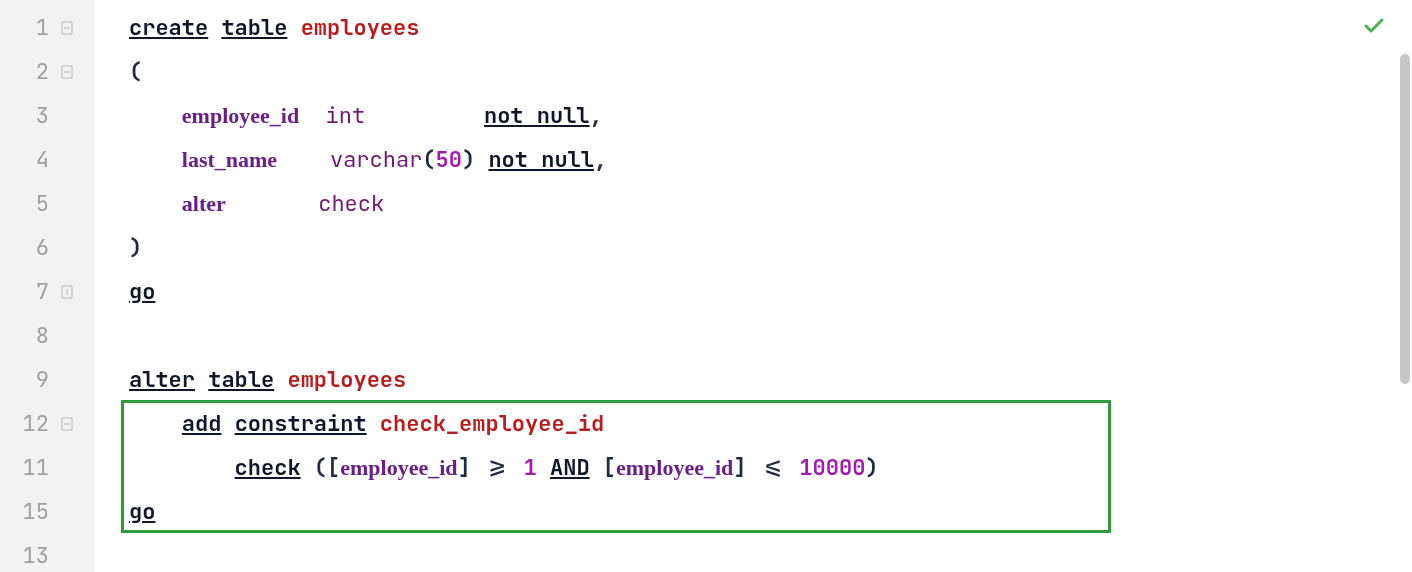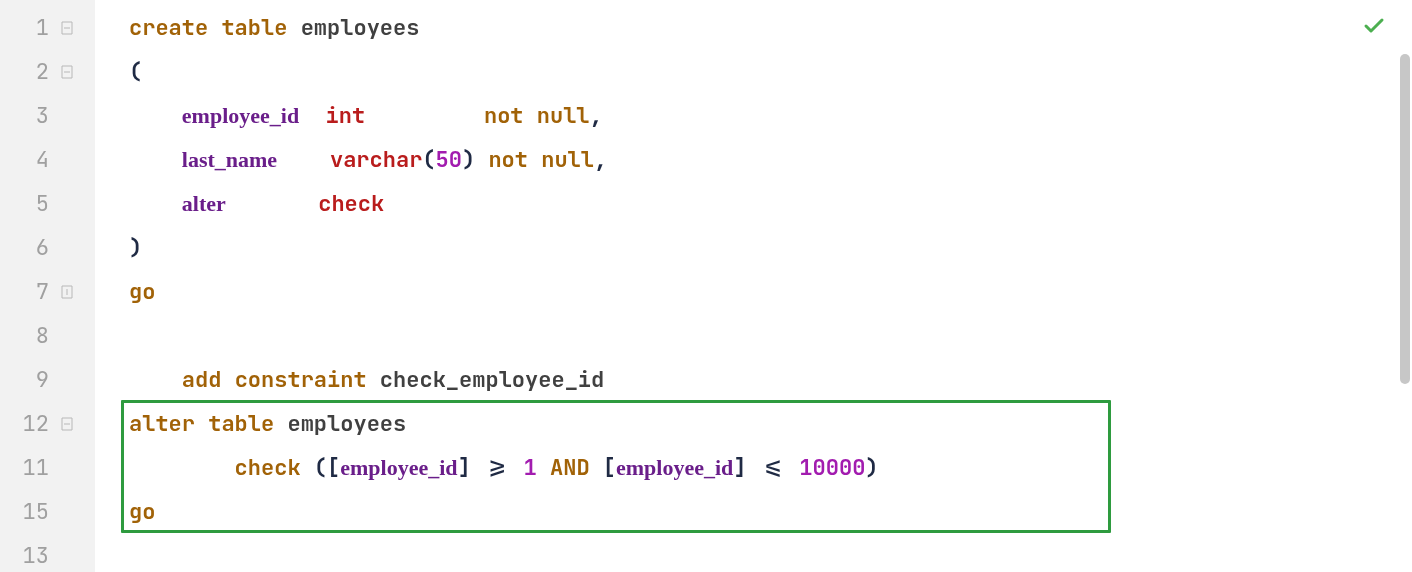"create" .kw { color: #a16207 -> #0f172a; text-decoration: none -> underline }
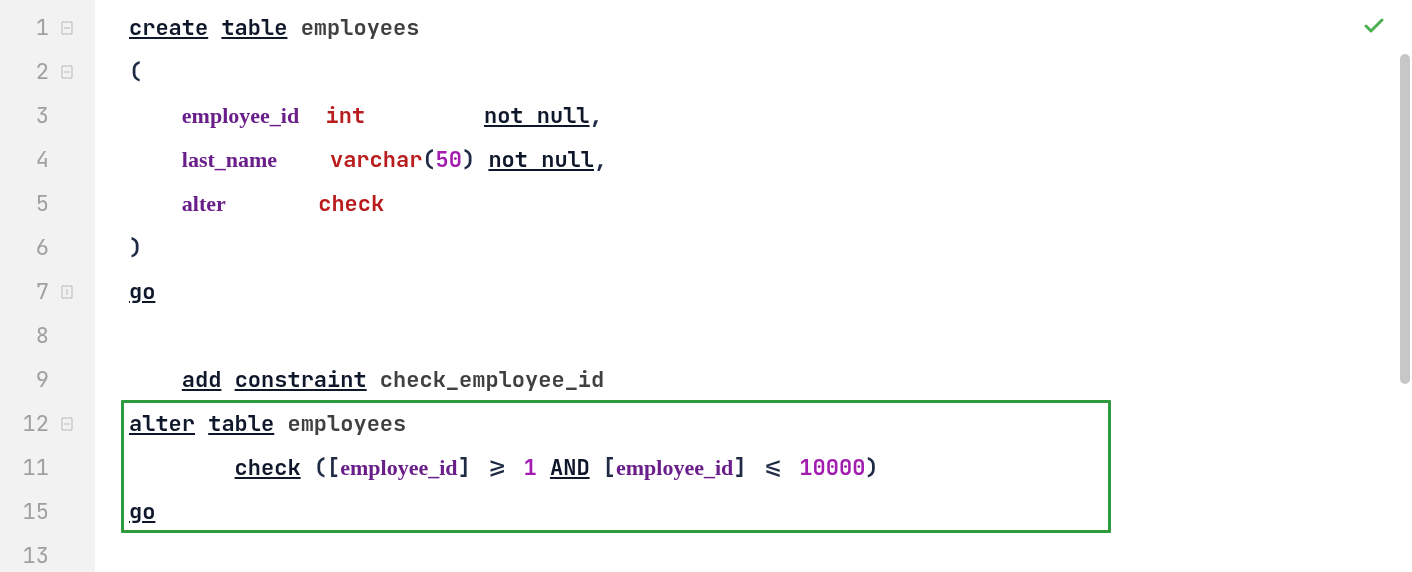"employees" .ident { color: #404040 -> #b91c1c }
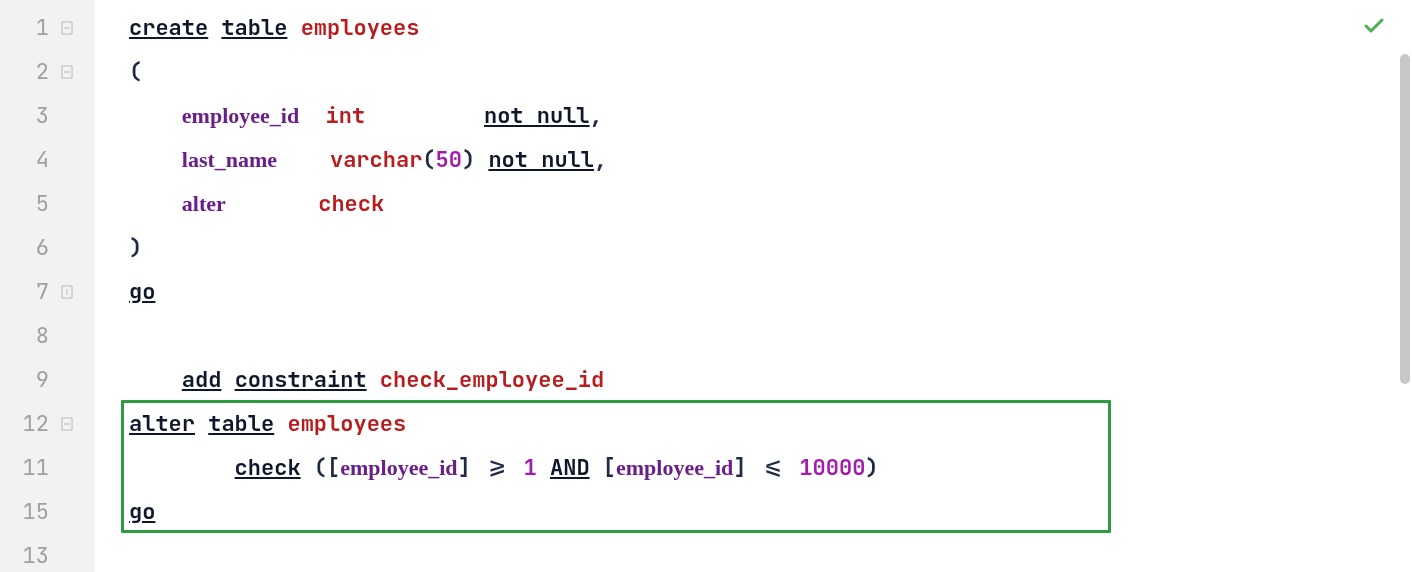"int" .type { color: #b91c1c -> #701a75; font-weight: 700 -> 400 }
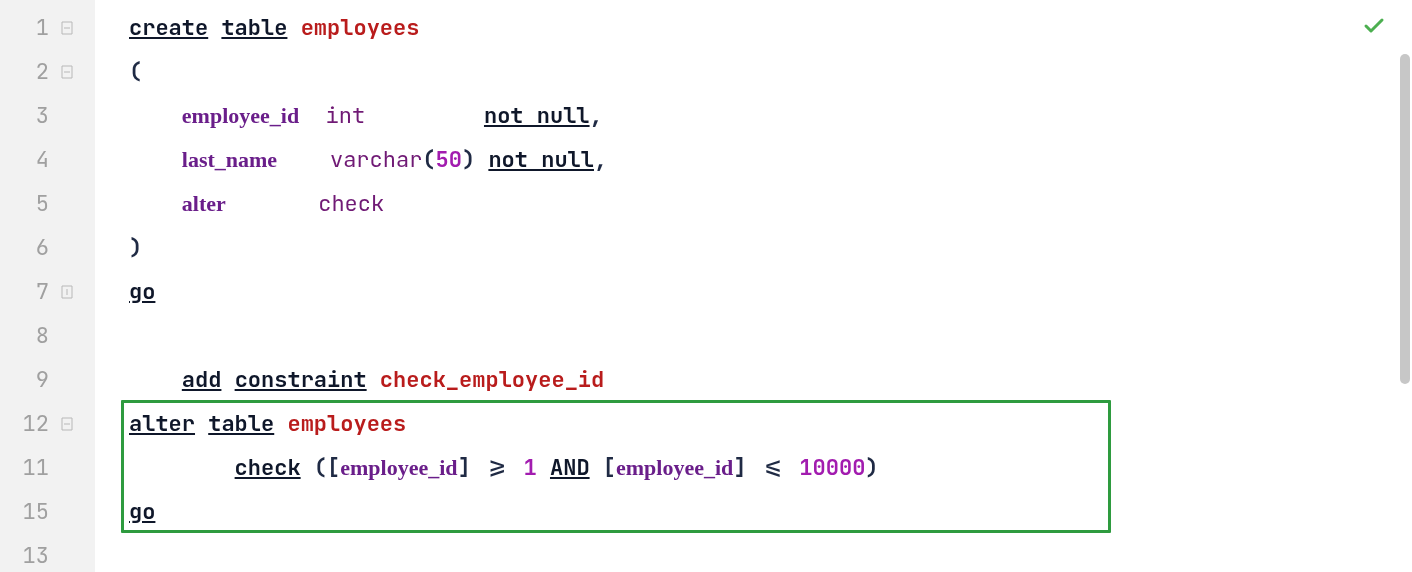"add constraint check_employee_id" div.code-line { order: before "alter table employees" -> after "alter table employees" }
